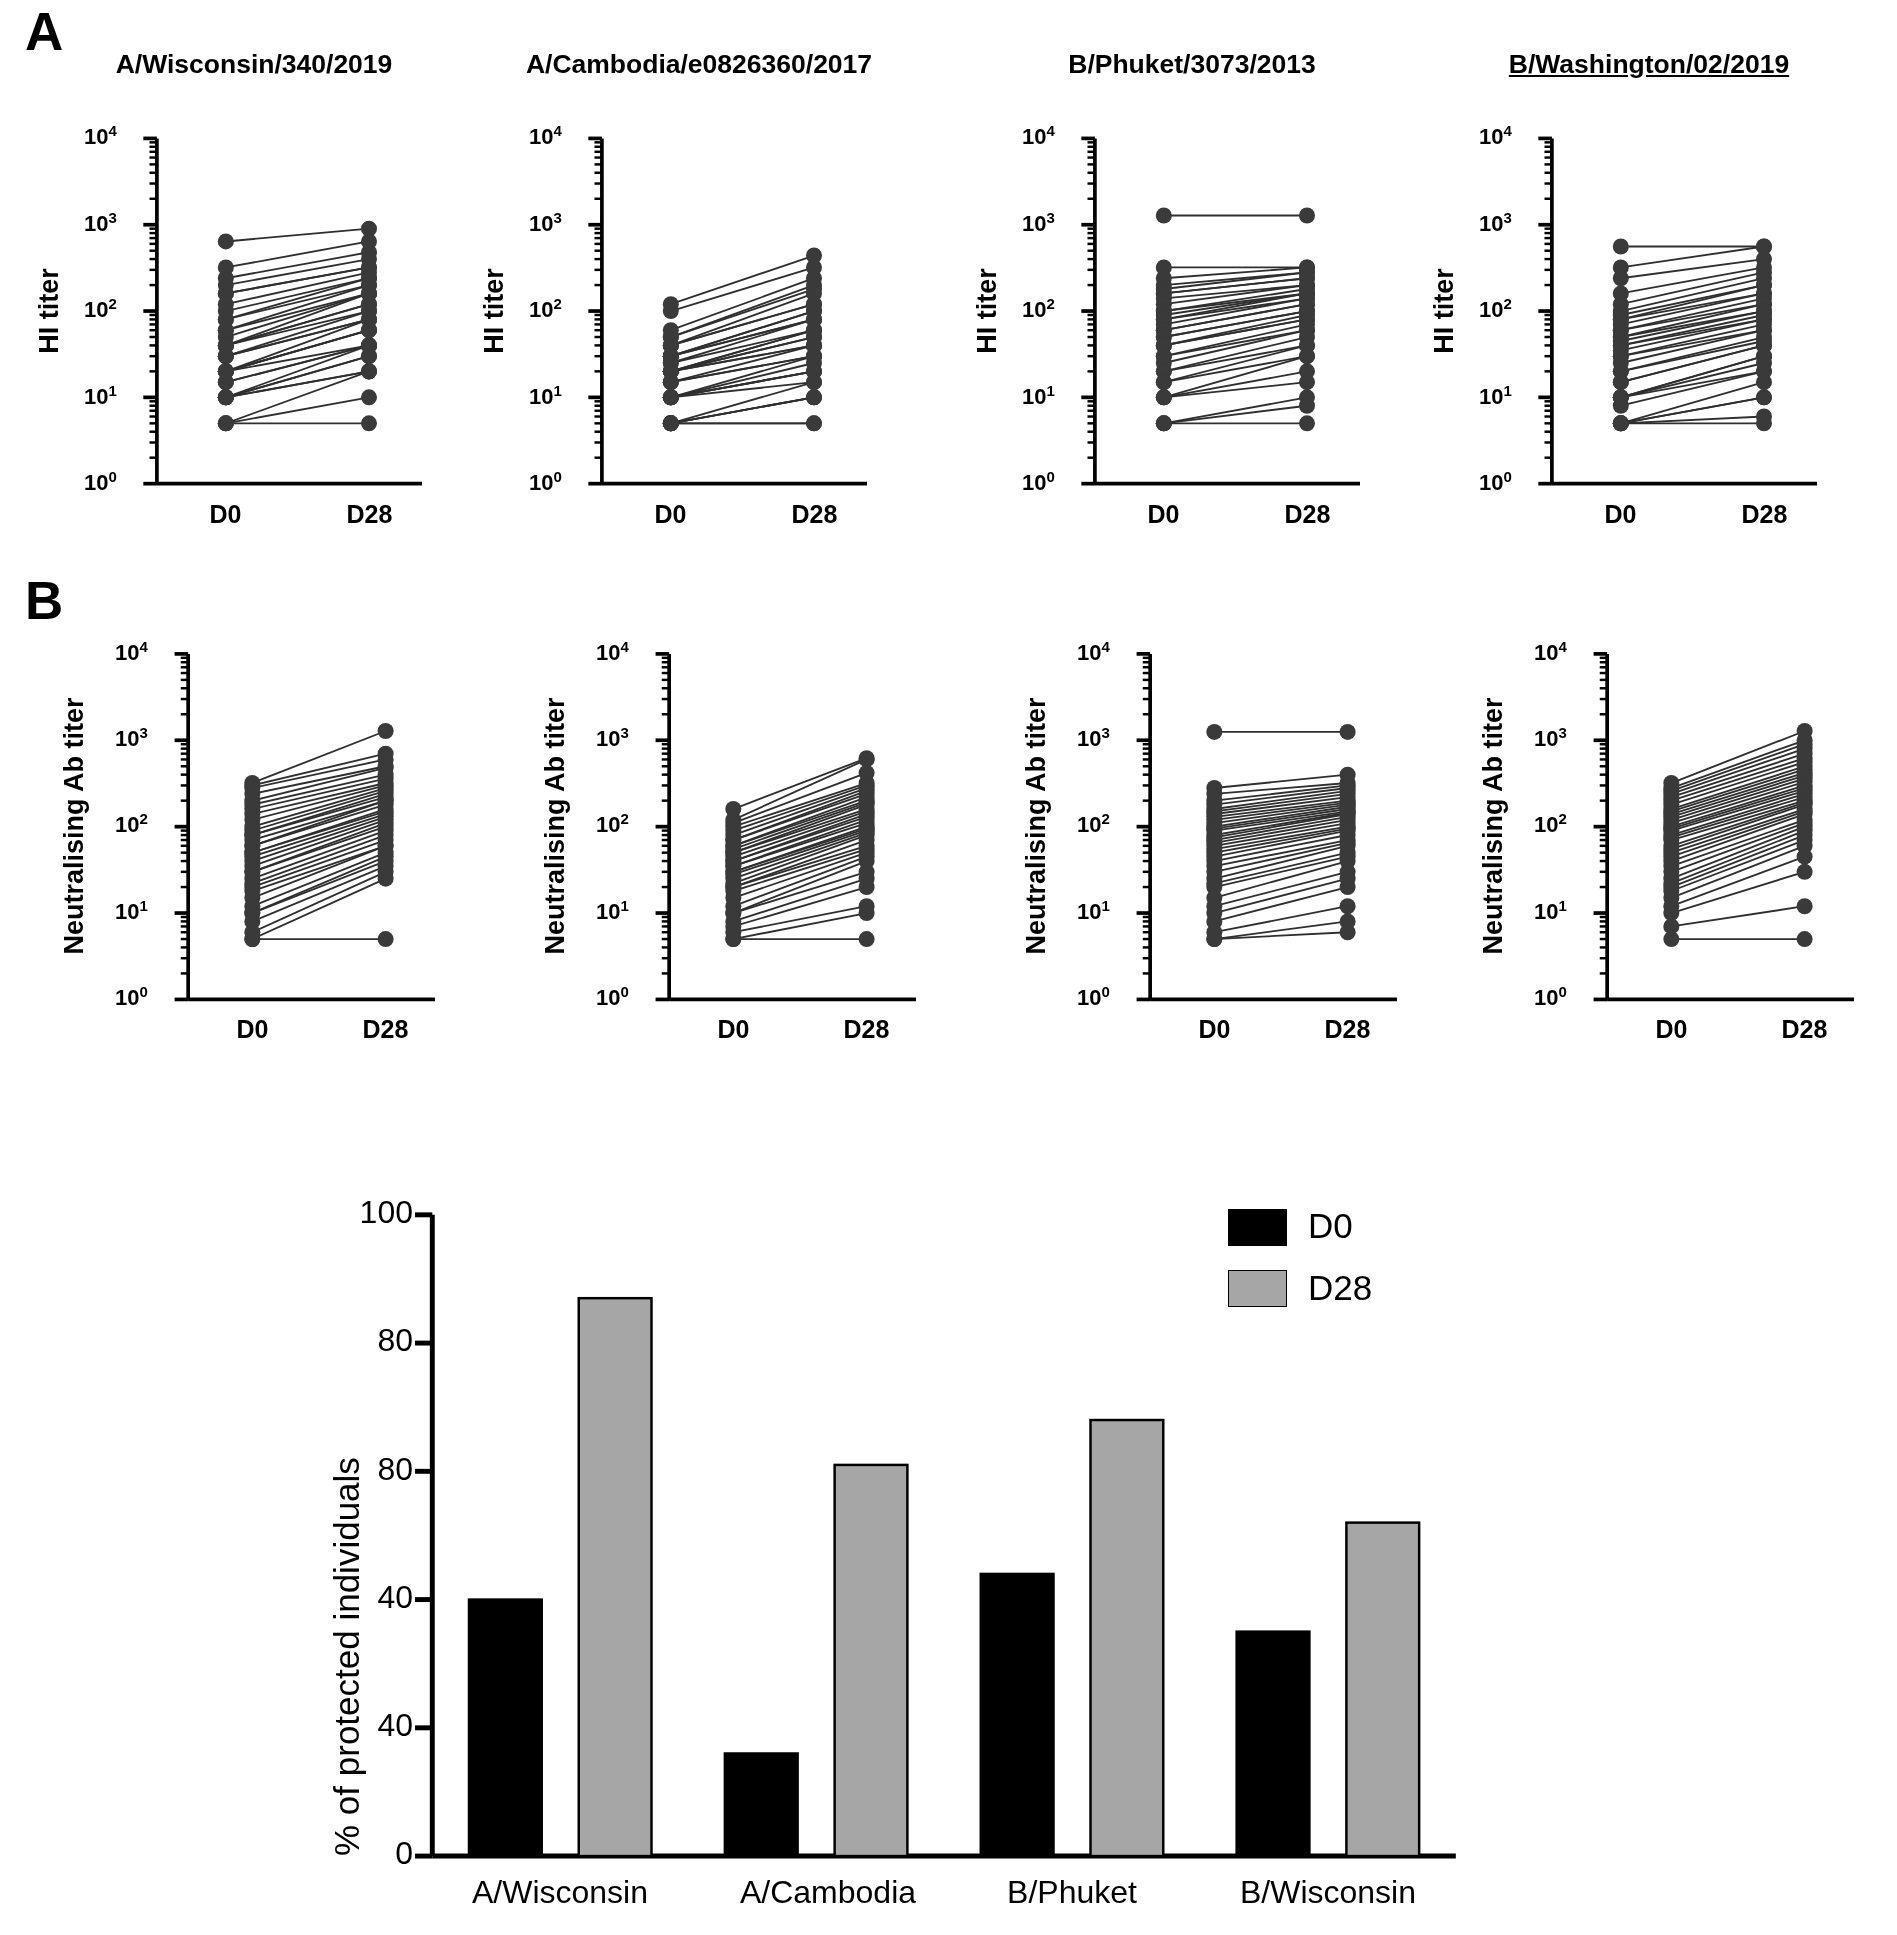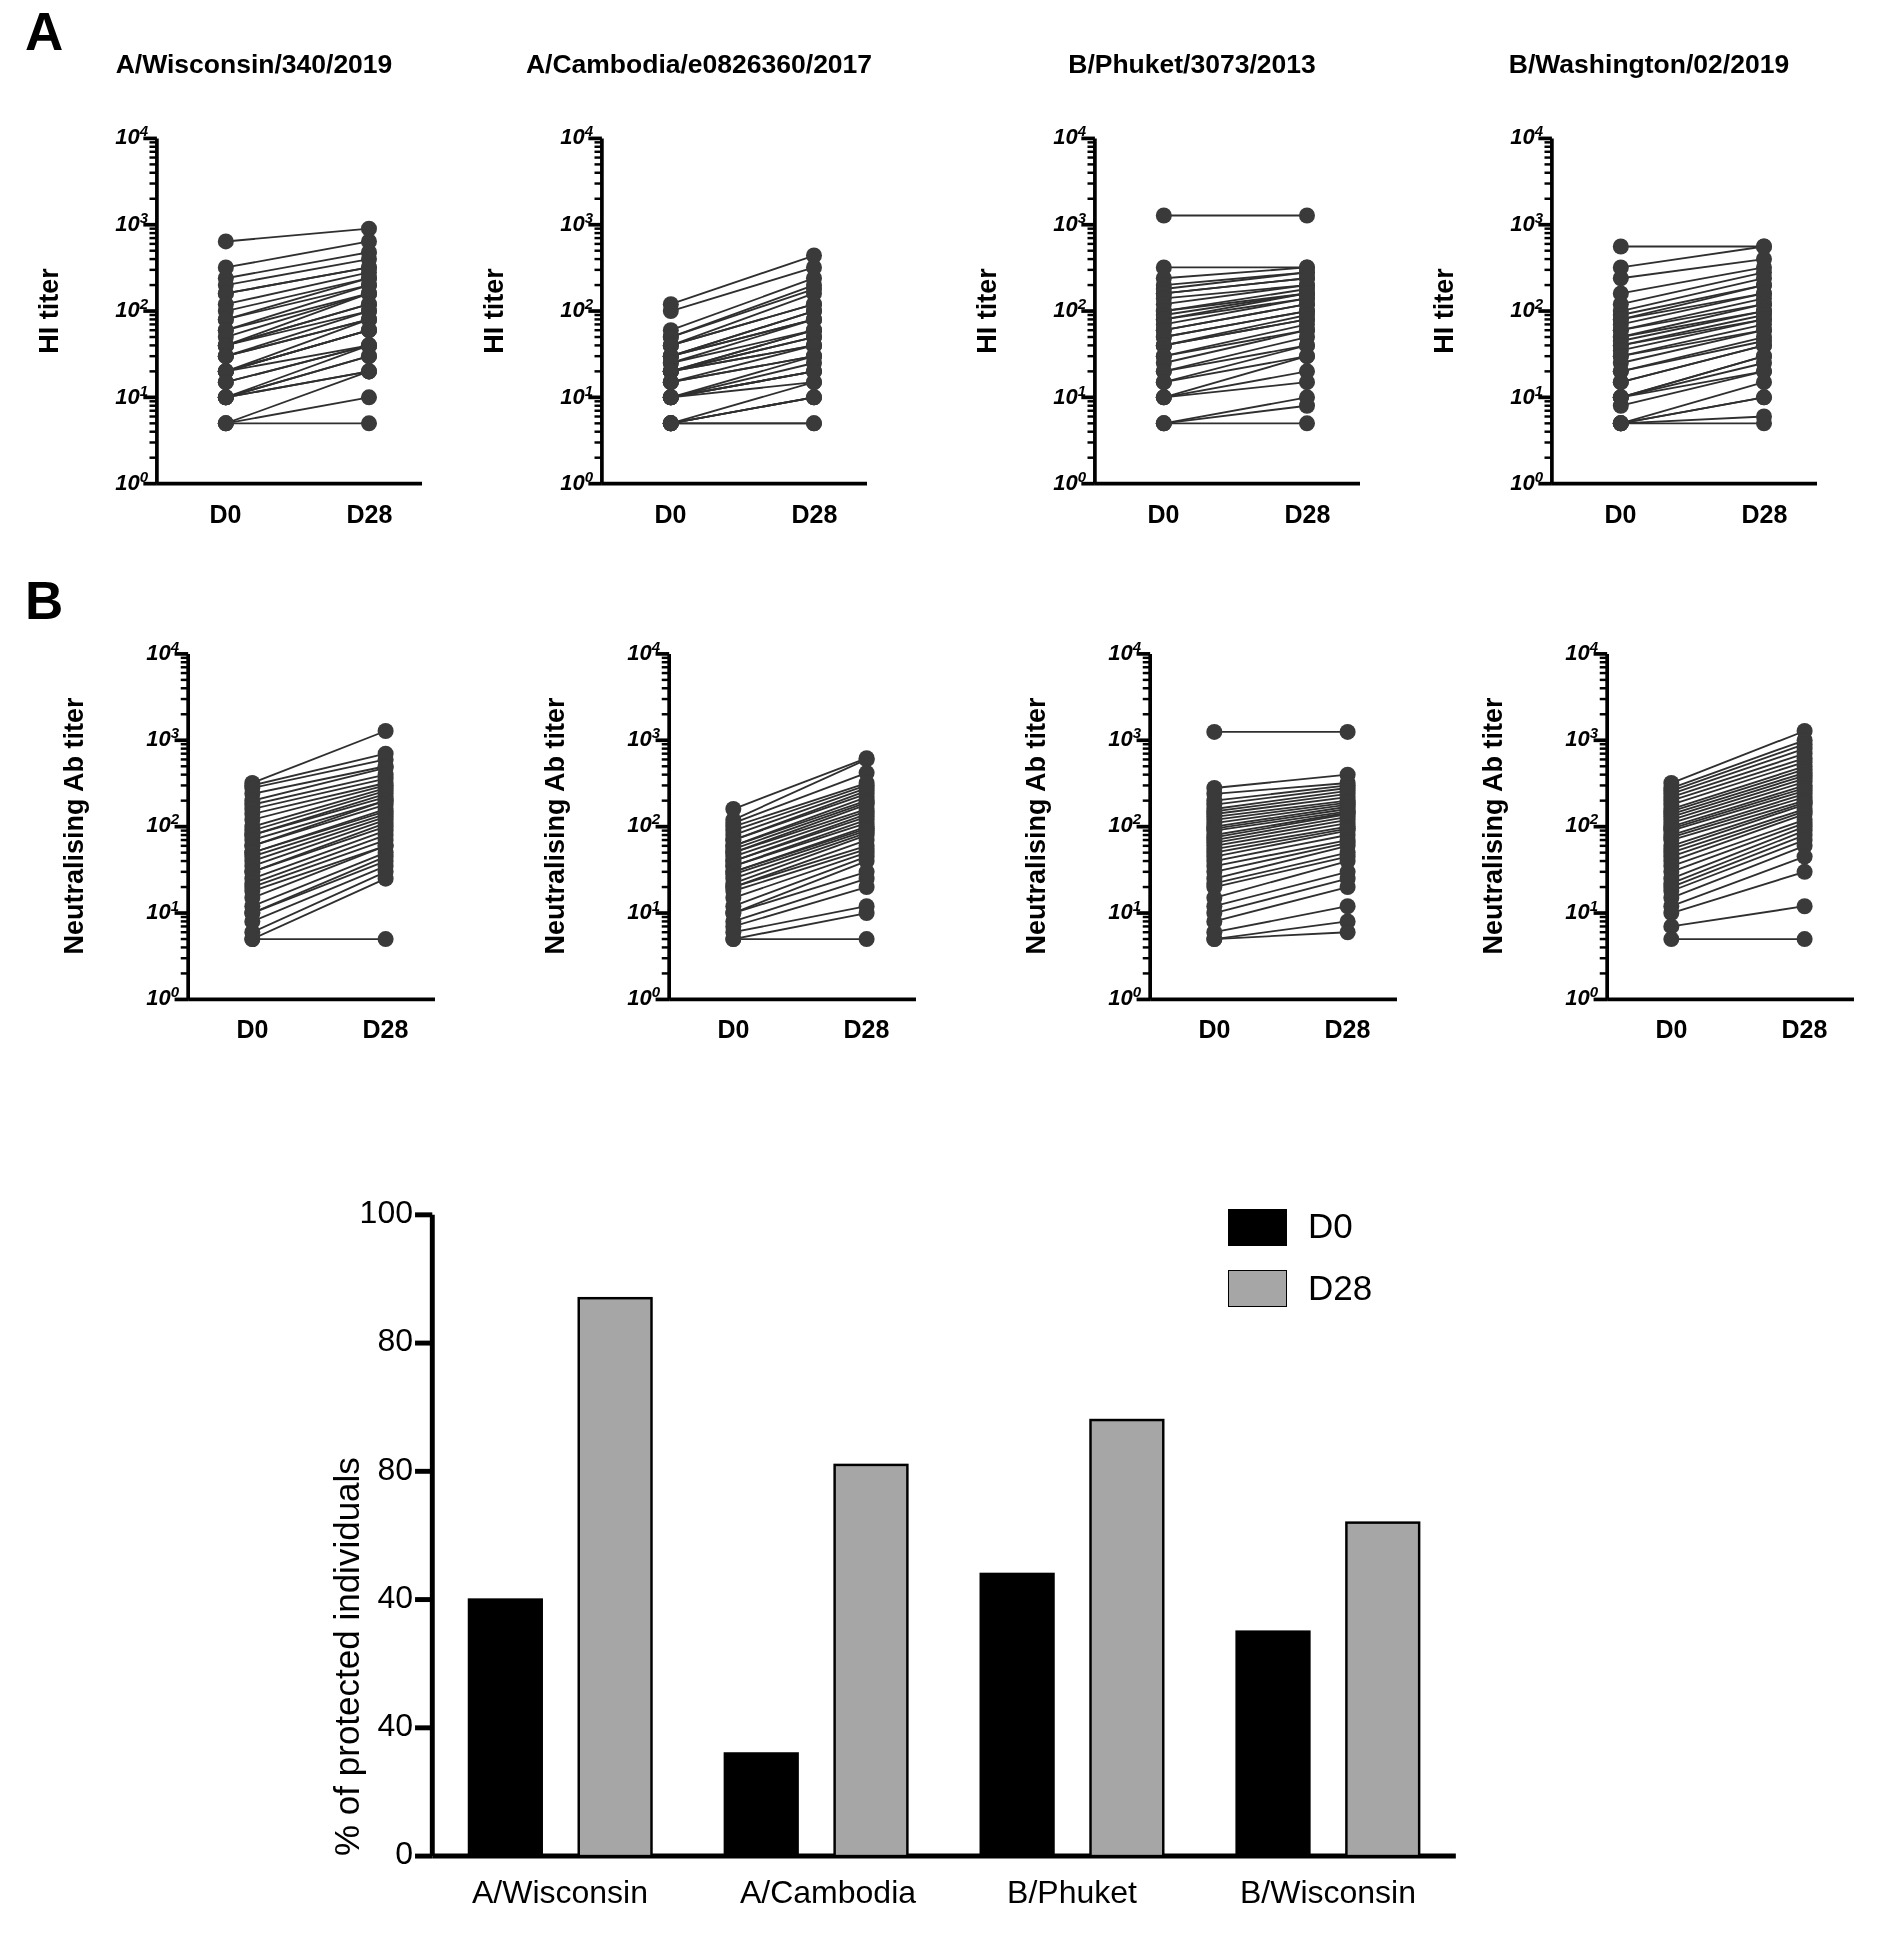"B/Washington/02/2019" div.paired-title { text-decoration: none -> underline }
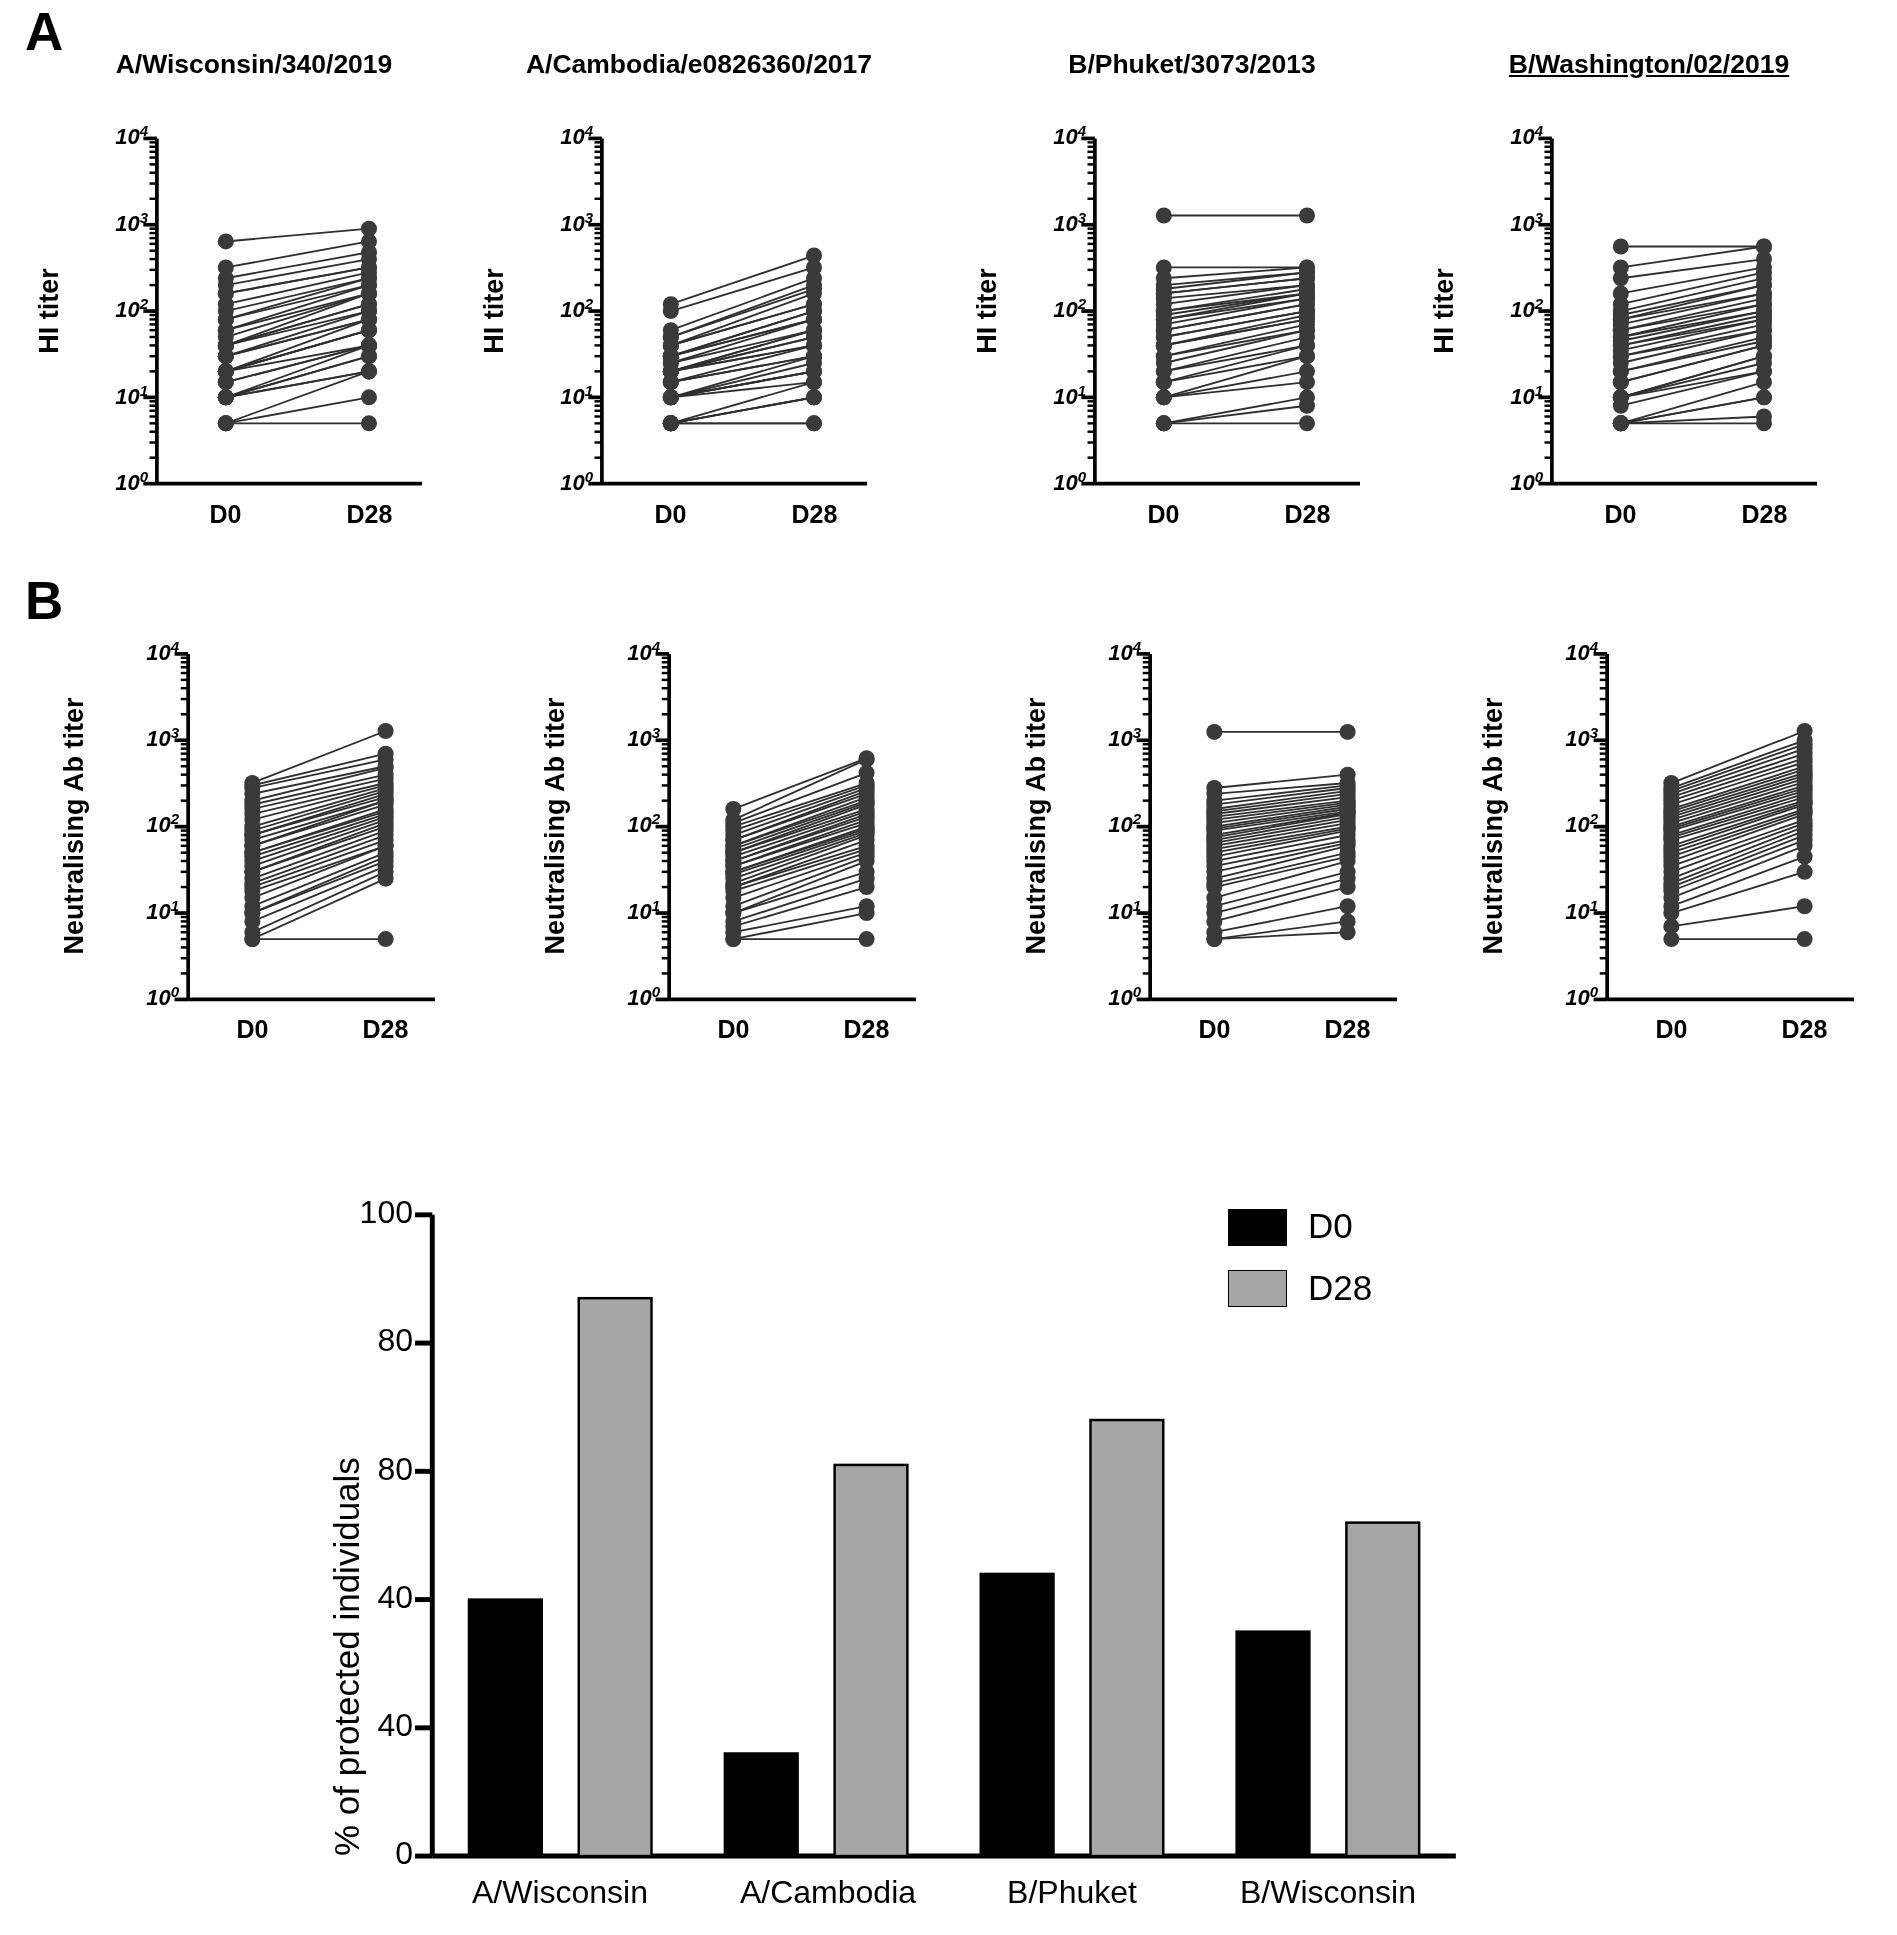"104" .ytick { font-style: italic -> none; text-align: right -> none }
